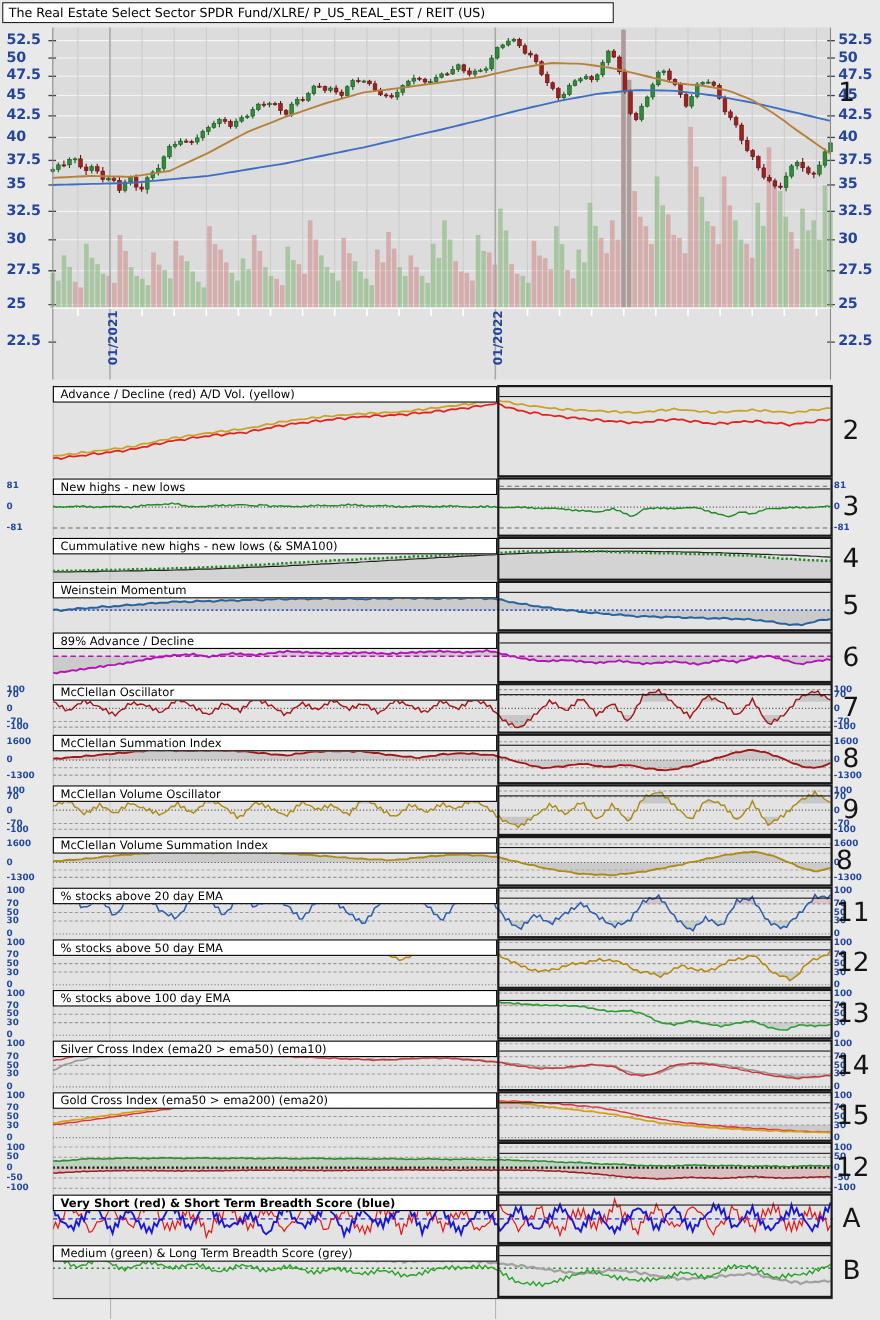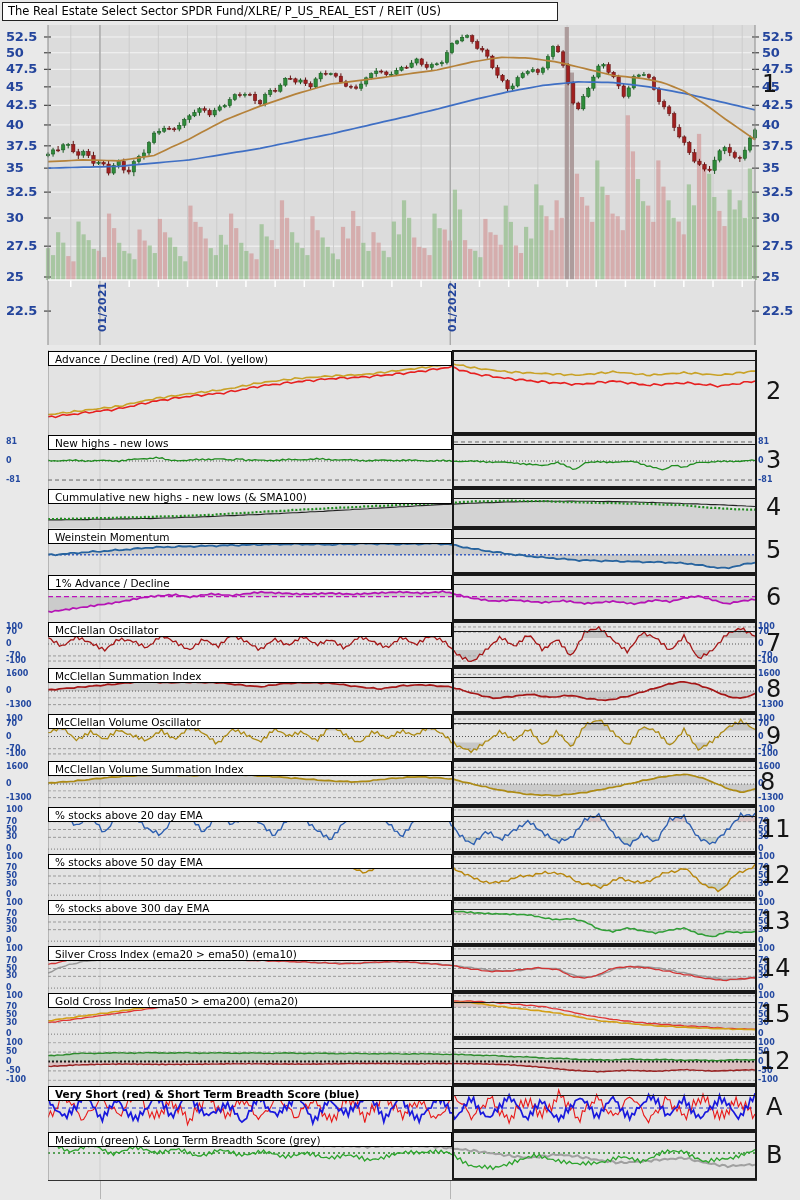"1% Advance / Decline" div.plabel { text: 1% -> 89% }
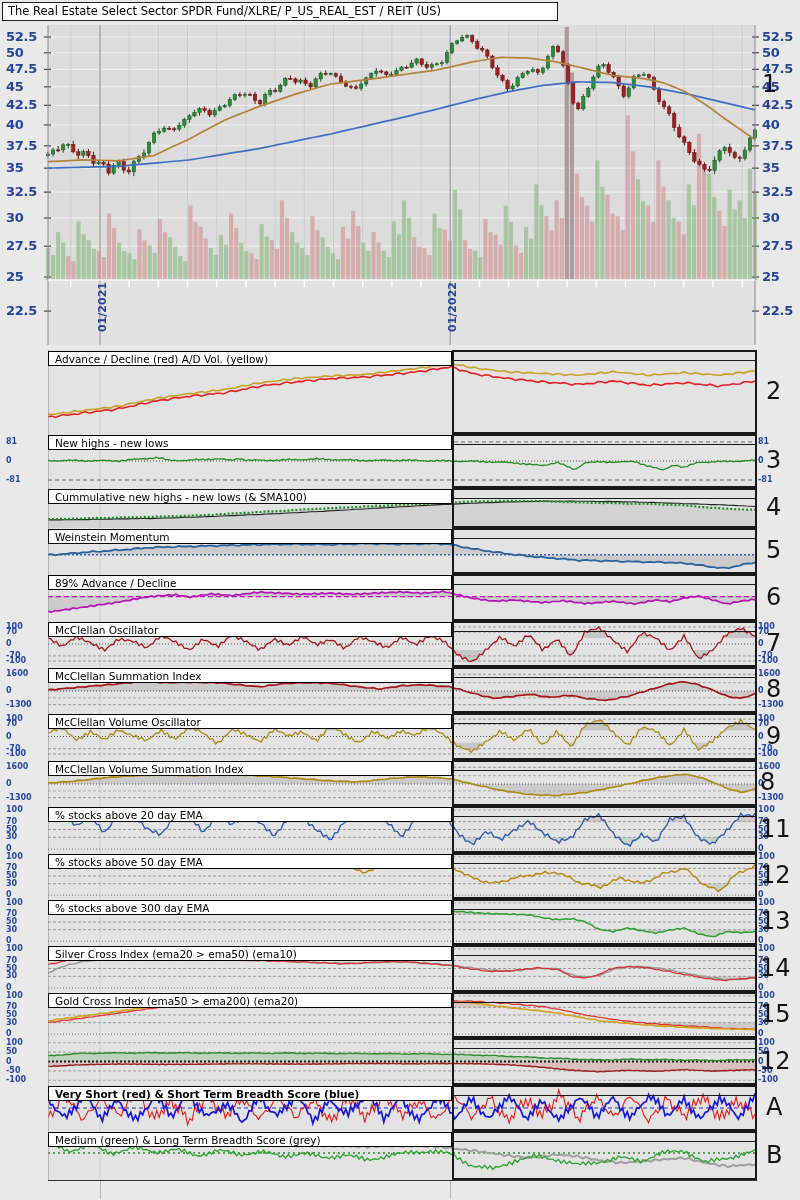"% stocks above 300 day" div.plabel { text: 300 -> 100 }
